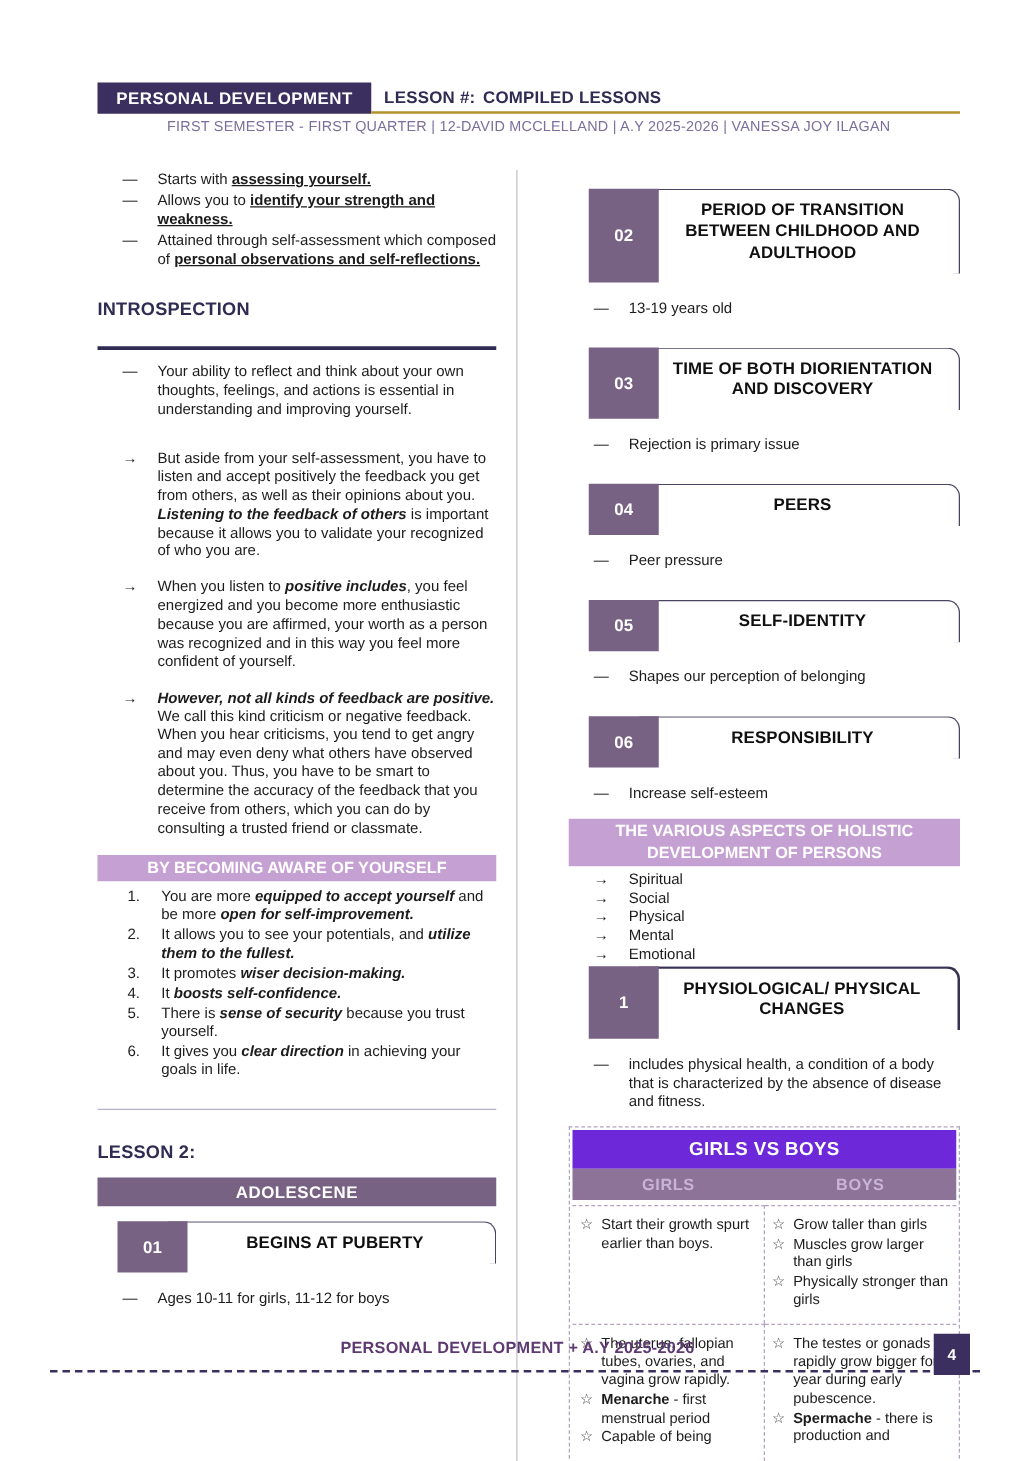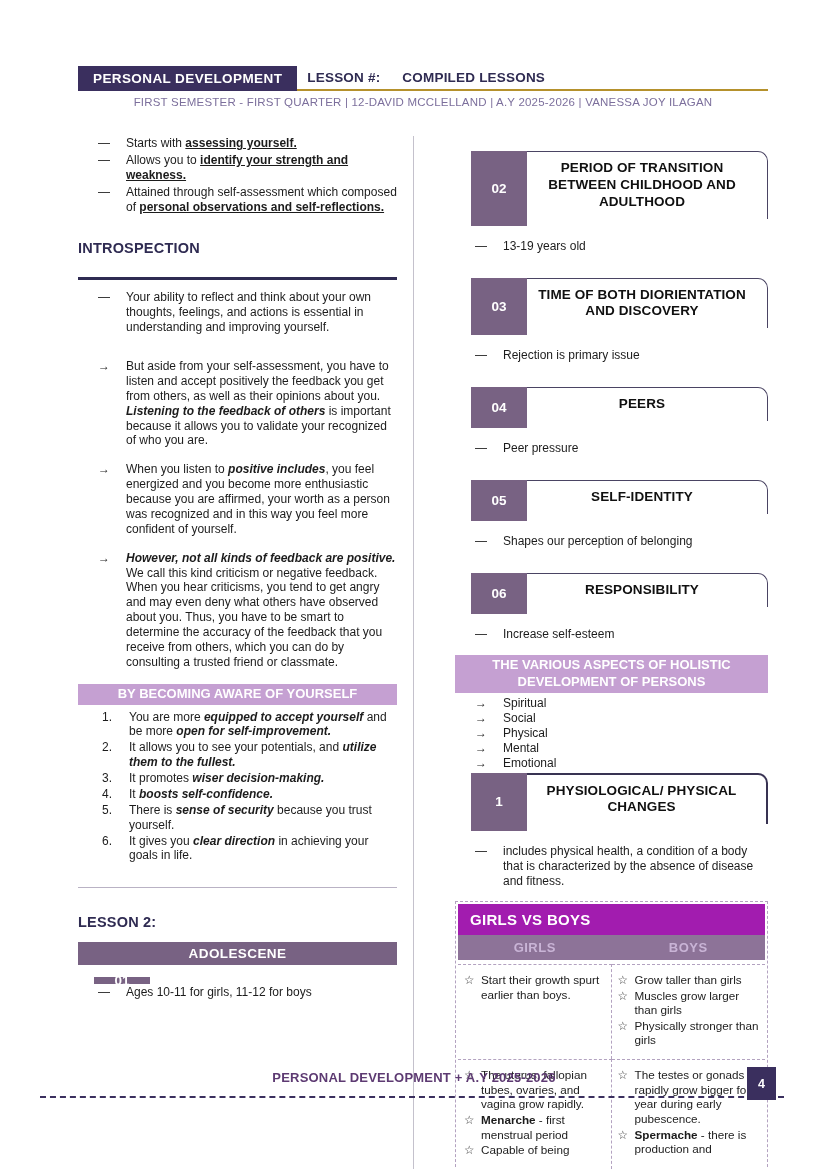"LESSON #:" .header-lesson { gap: 22px -> 6px }
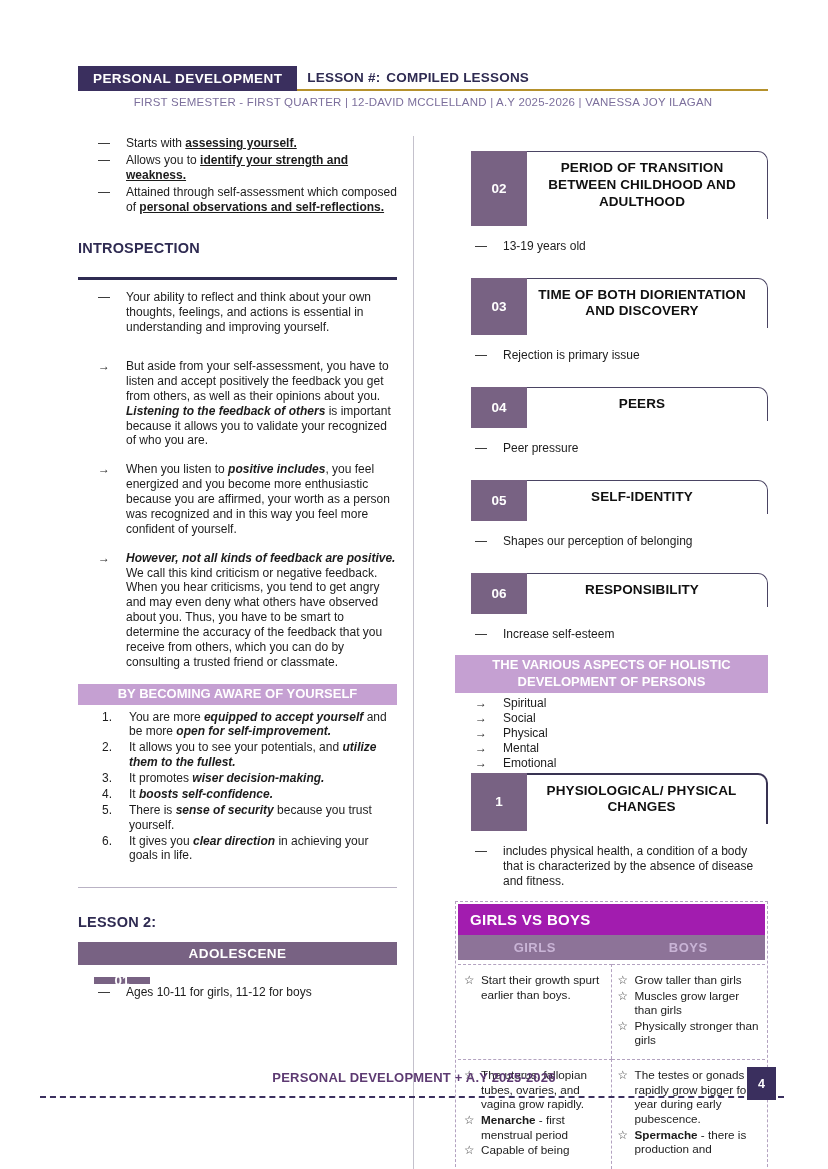"GIRLS VS BOYS" .gvb-title { background: #a21caf -> #6d28d9; padding: 7px 12px -> 7px 2px; text-align: none -> center }
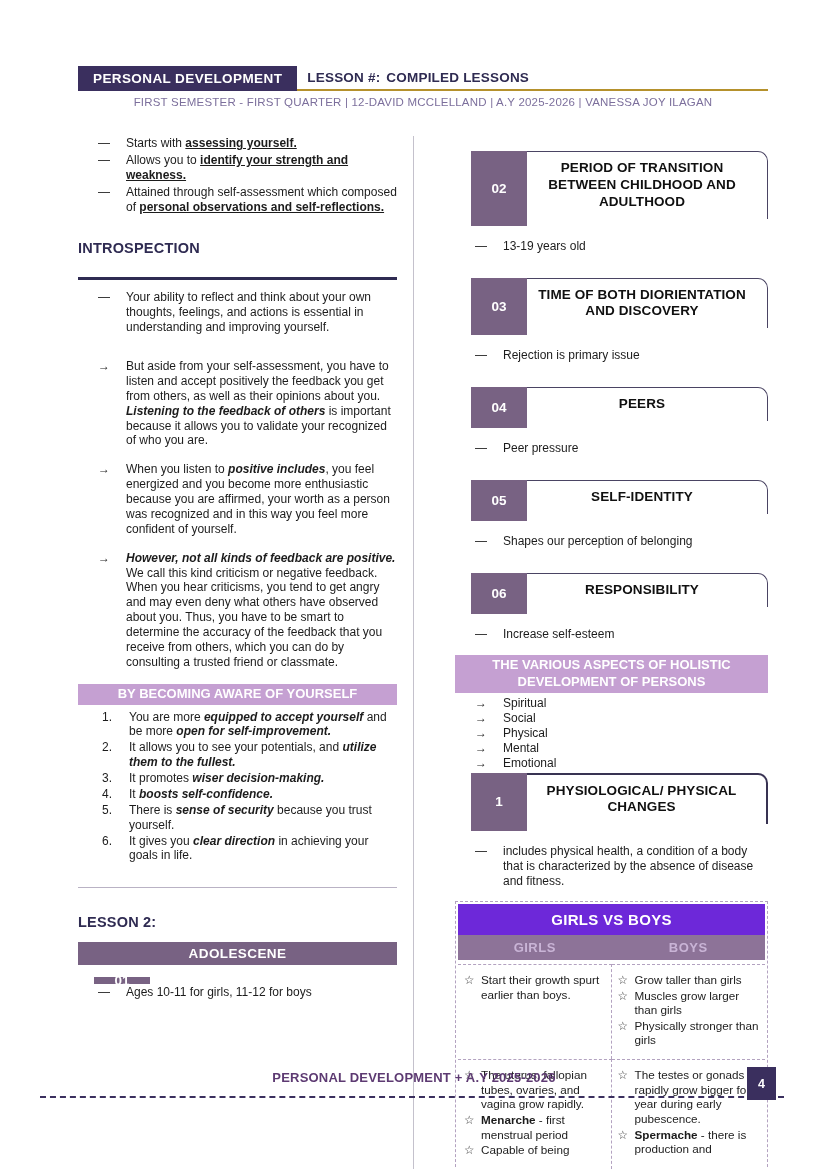"BEGINS AT PUBERTY" div.sec-body { html: none -> <div> <div>BEGINS AT PUBERTY</div> </div> }
